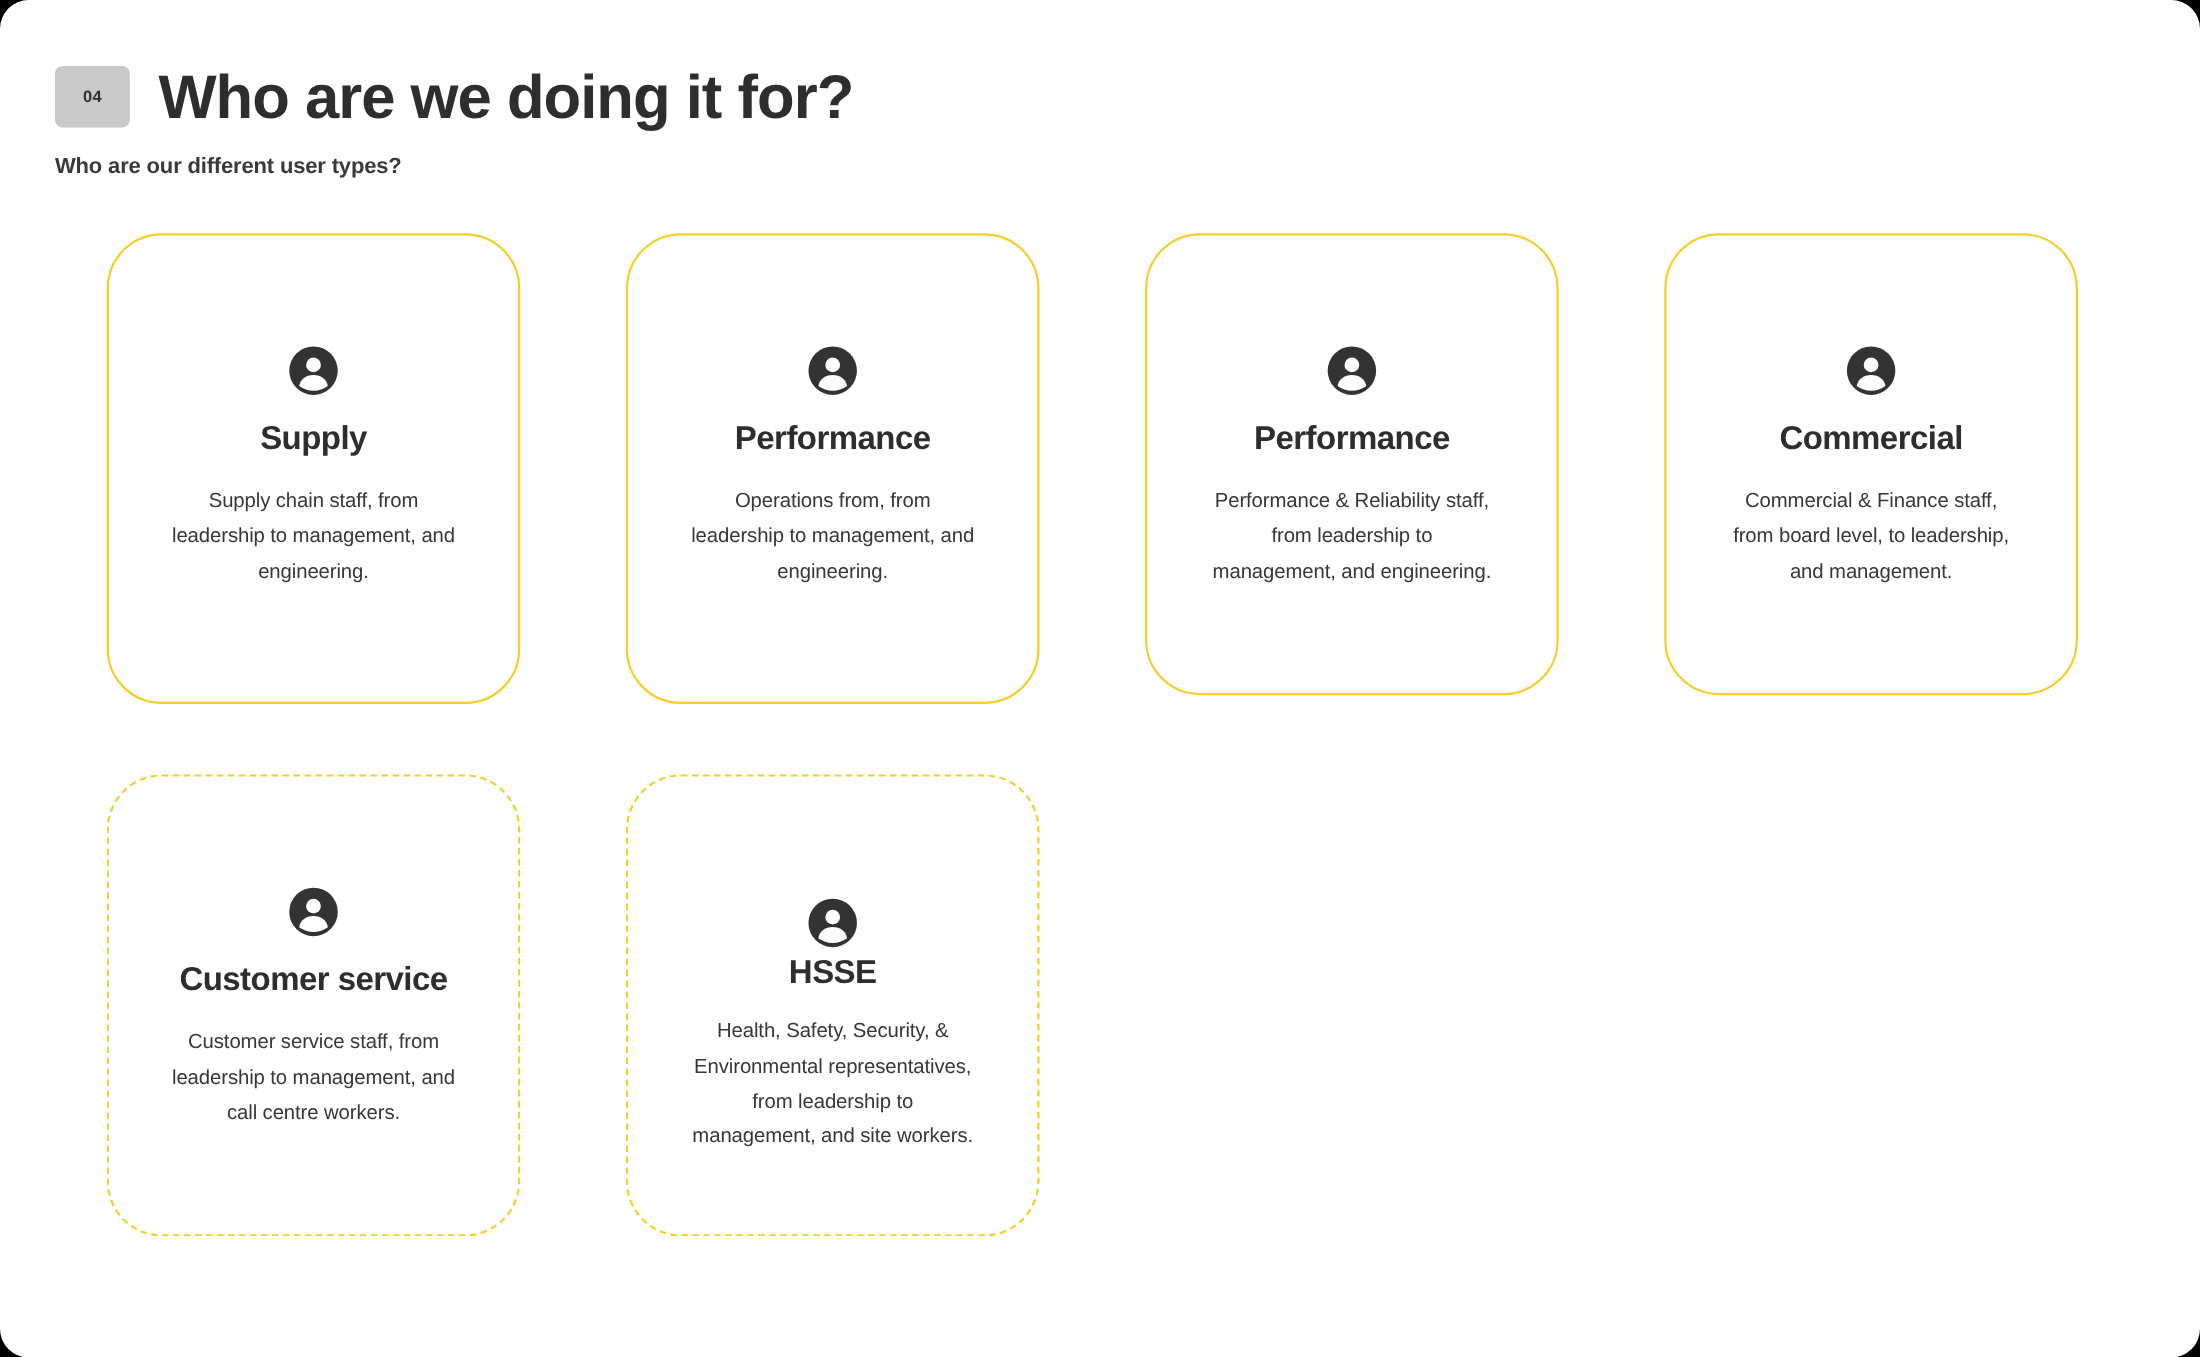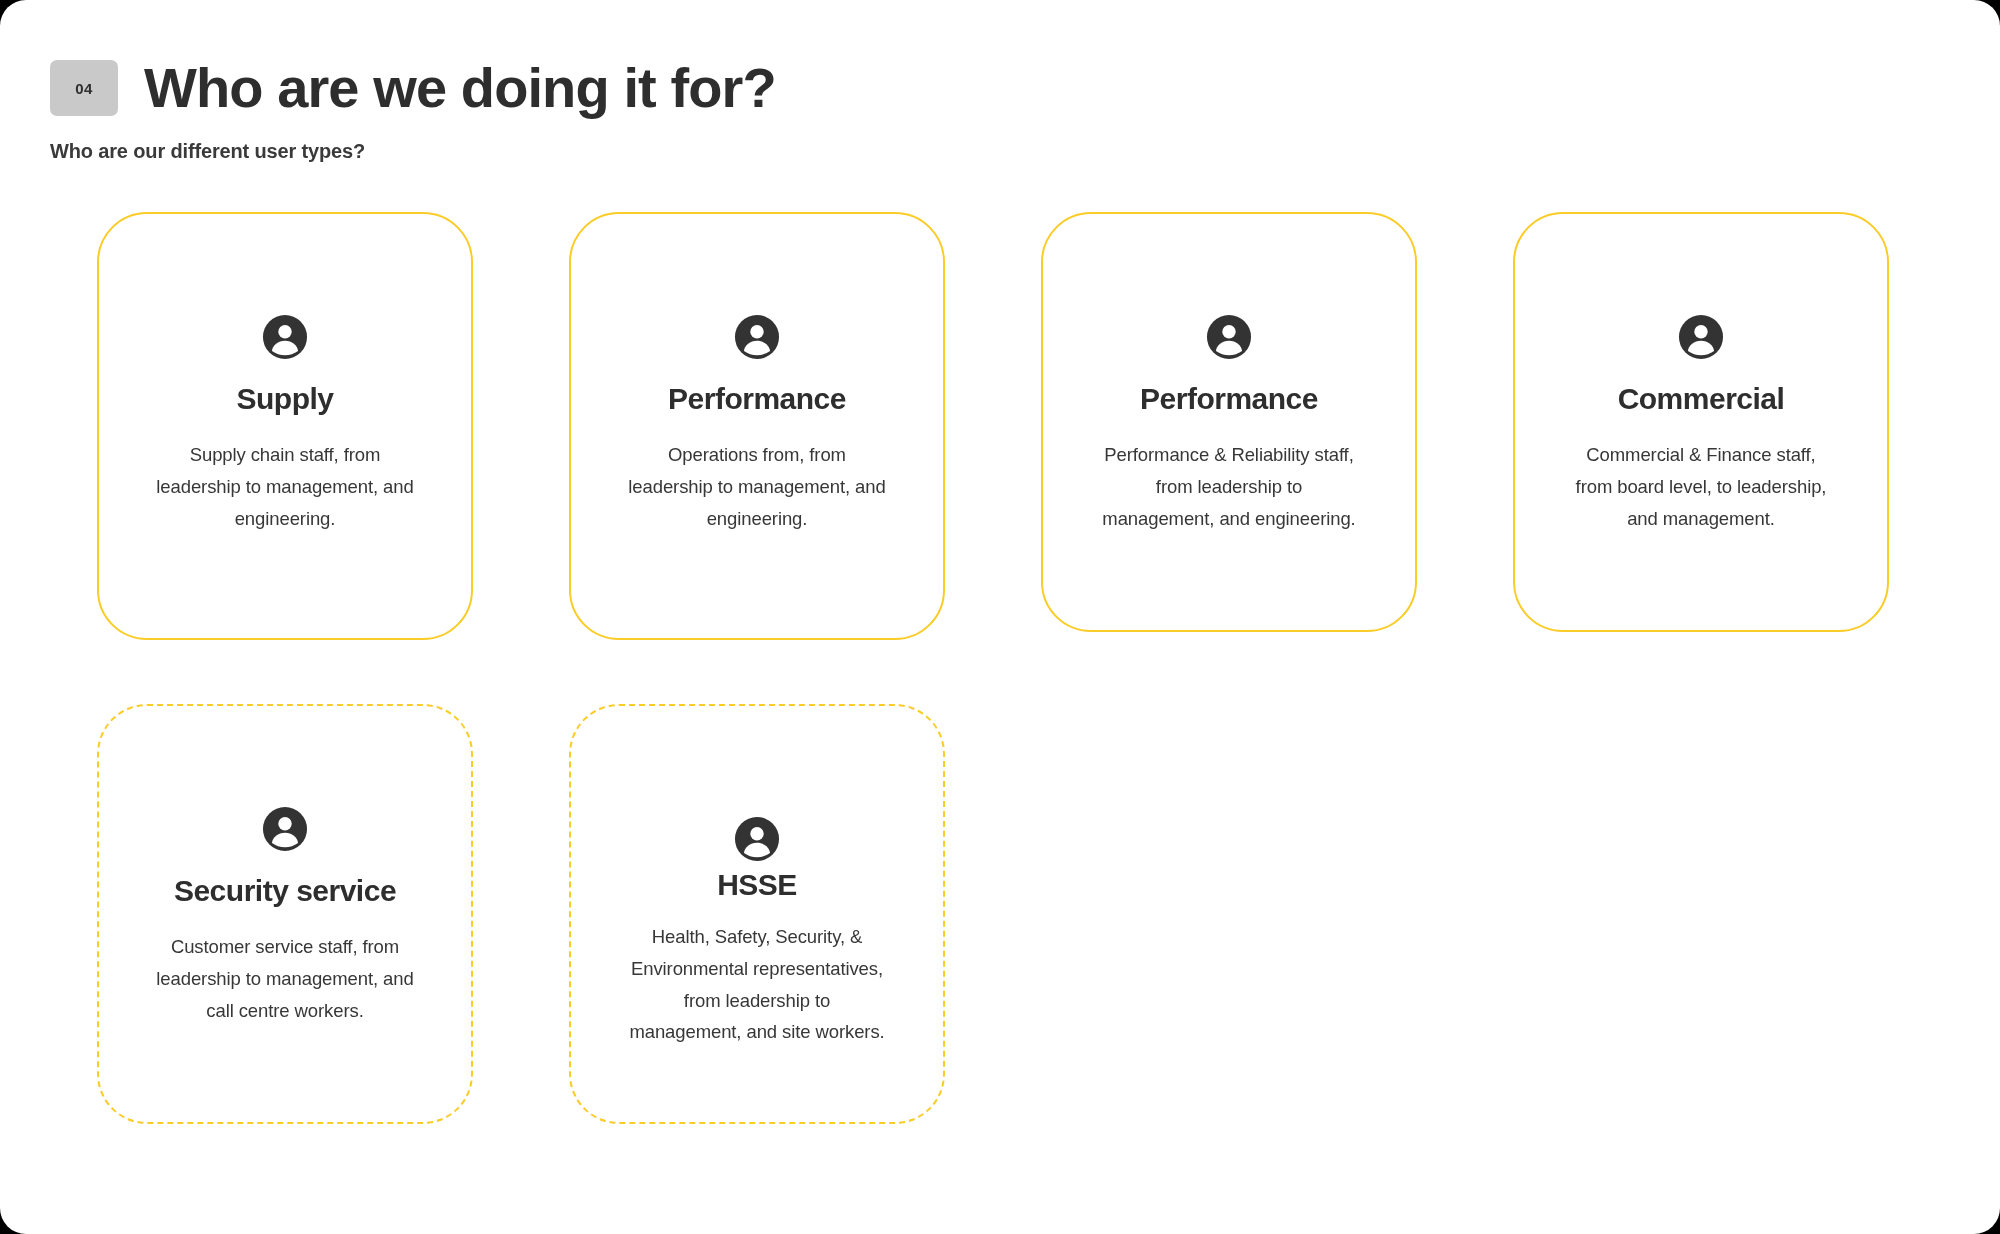"Security service" div.card-title { text: Security -> Customer }
